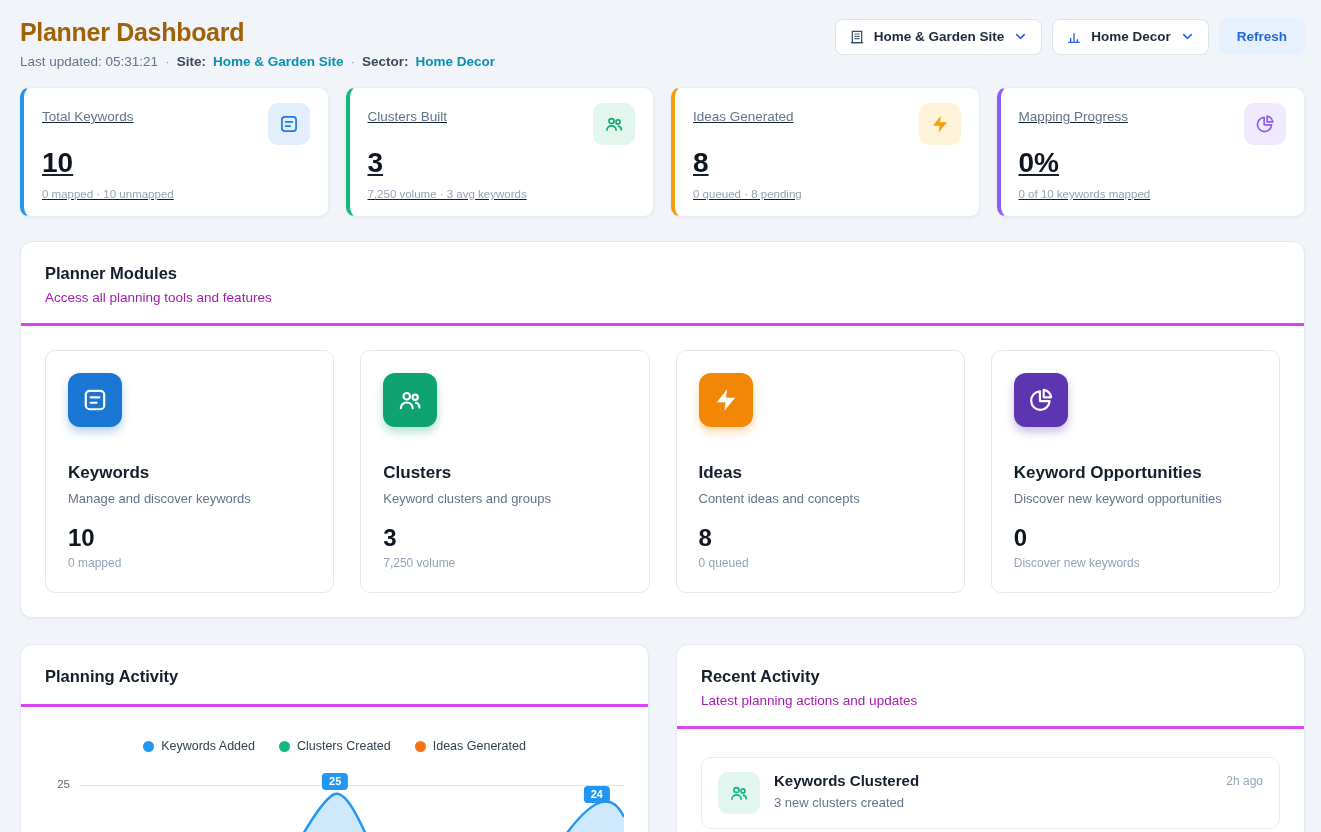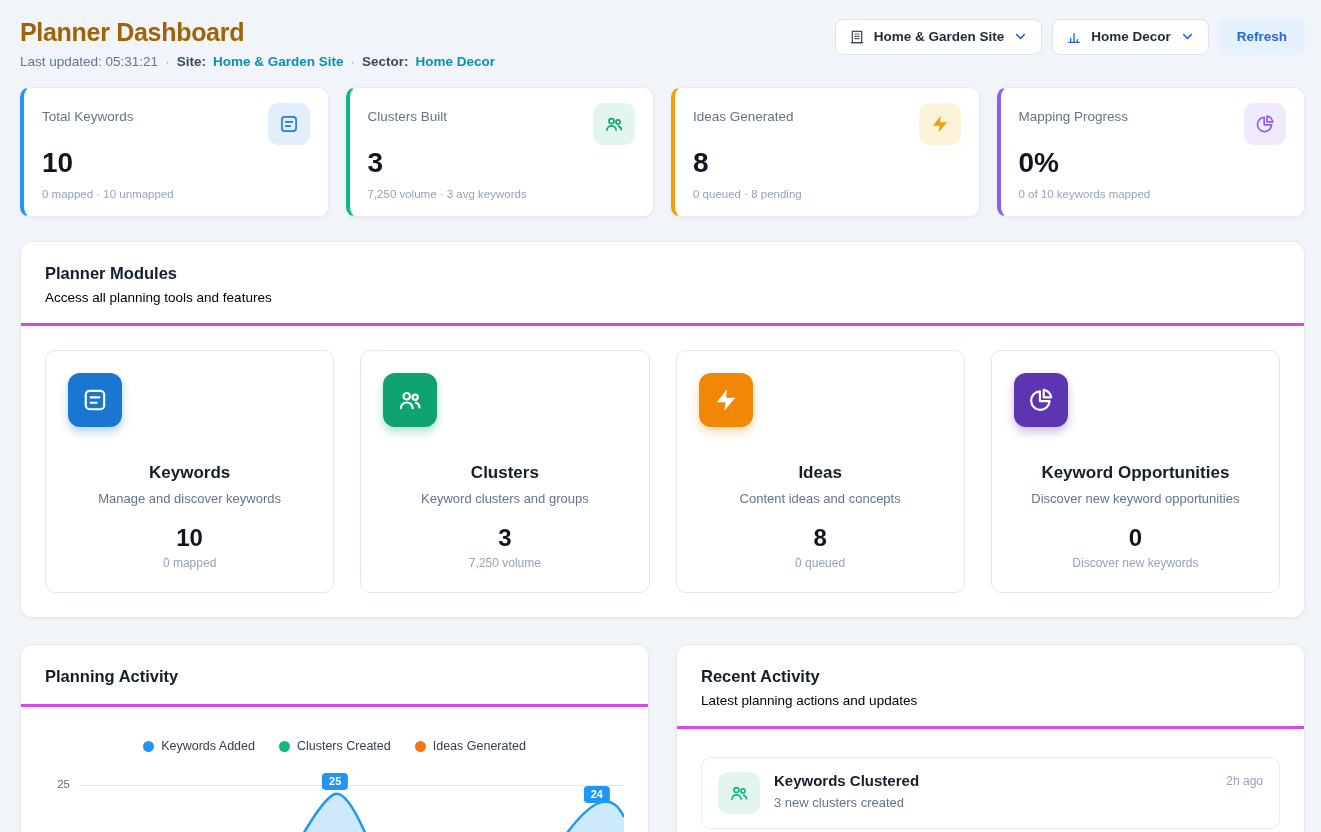"Total Keywords" .stats-grid { text-decoration: none -> underline }
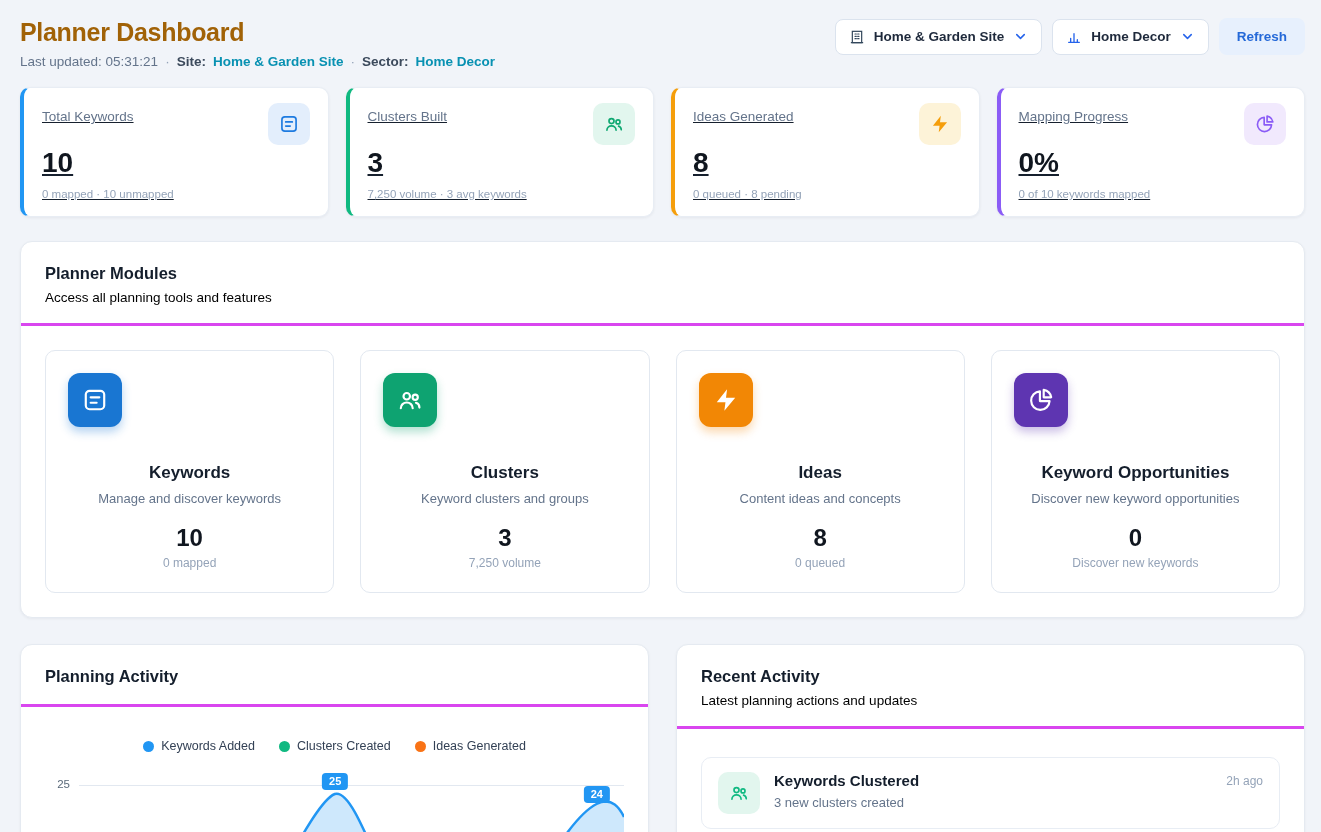"Access all planning tools and" .panel-sub { color: #000000 -> #a21caf }
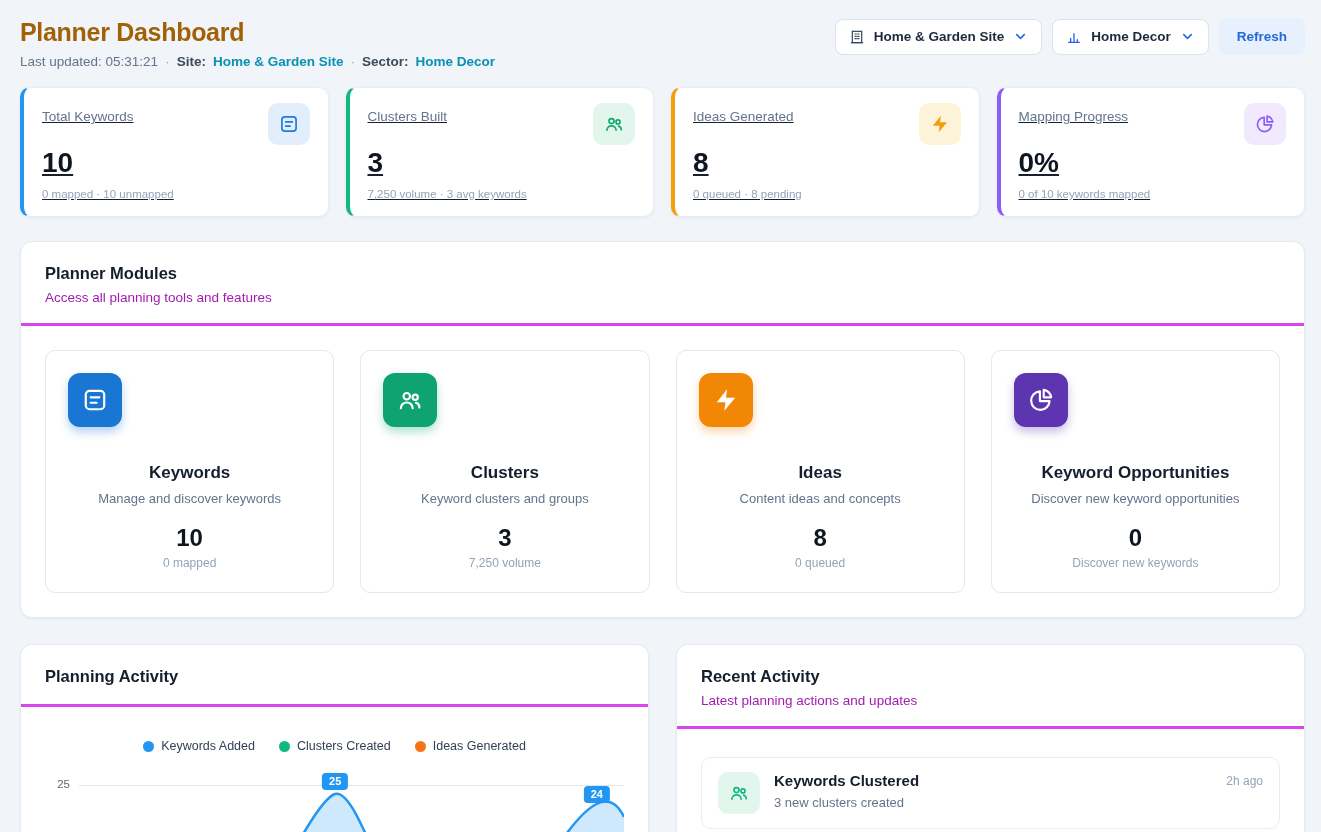"Keywords" .modules-grid { text-align: center -> none }
